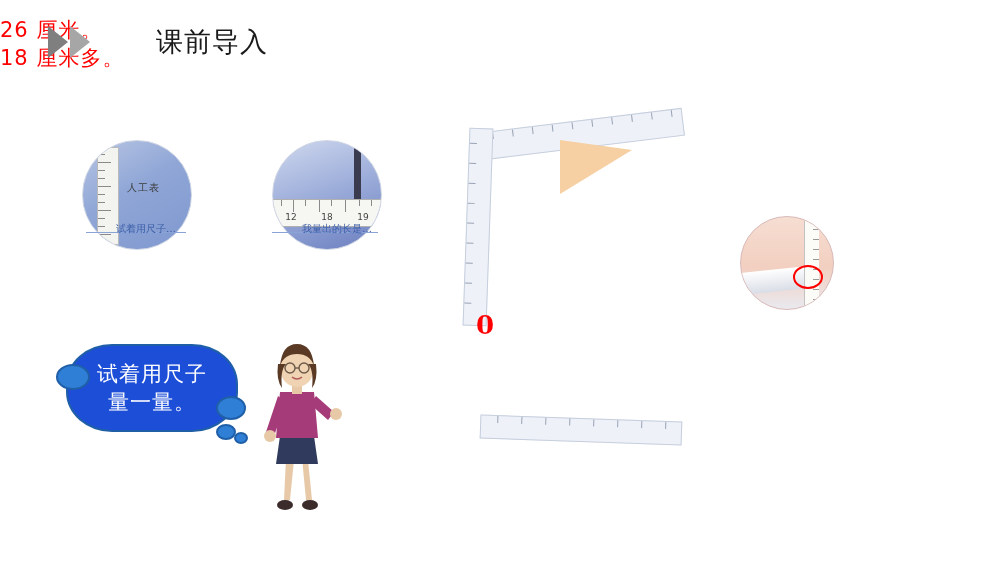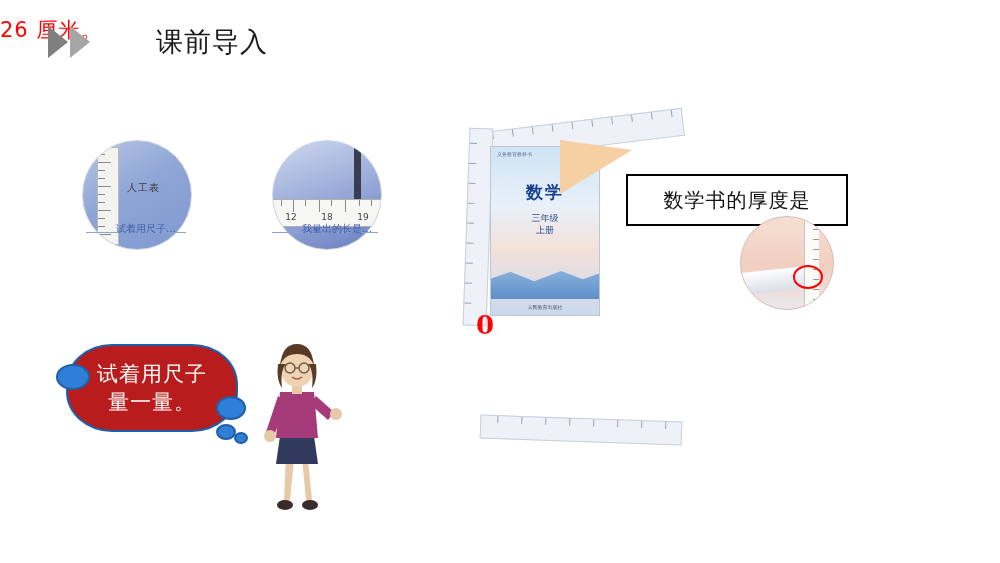"18 厘米多。" div.red-text { html: none -> <div>18 厘米多。</div> }
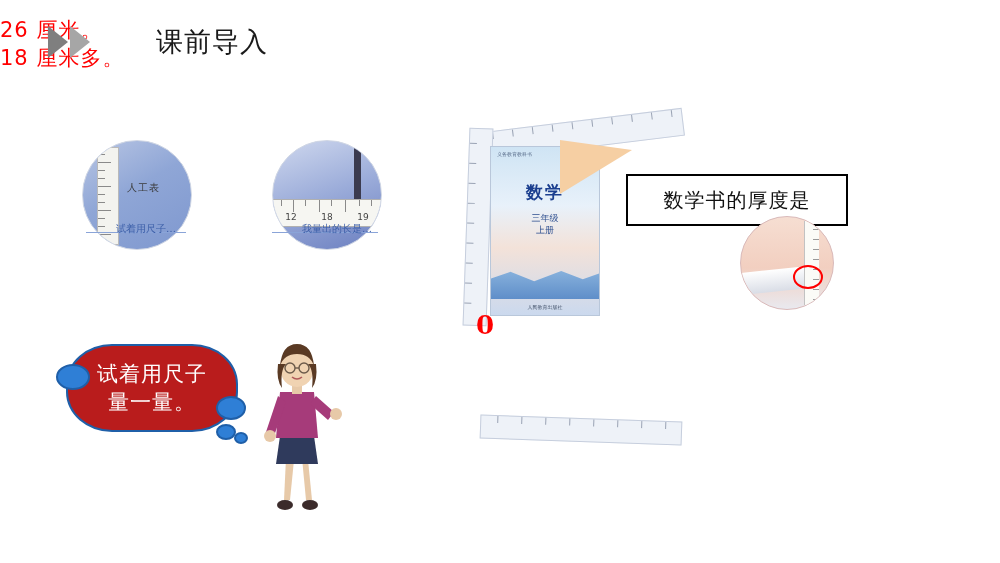"数学" div.mathbook { html: <div> <div>义务教育教科书</div> <div>数学</div> <div> <div>三年级</div> <div>上册</div> </div> <div></div> <div>人民教育出版社</div> </div> -> none }
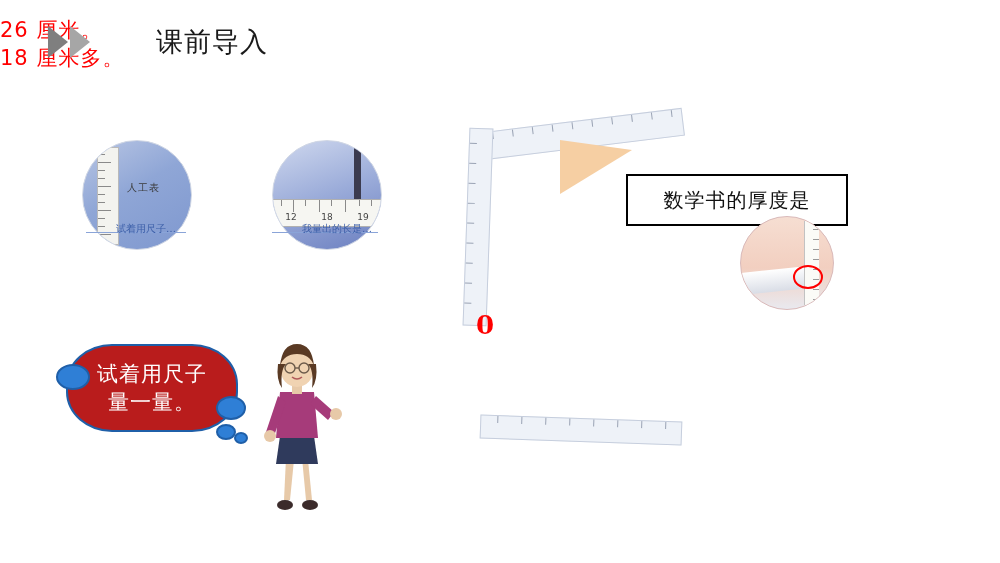"数学书的厚度是" div.callout { html: <div> <span>数学书的厚度是</span> </div> -> none }
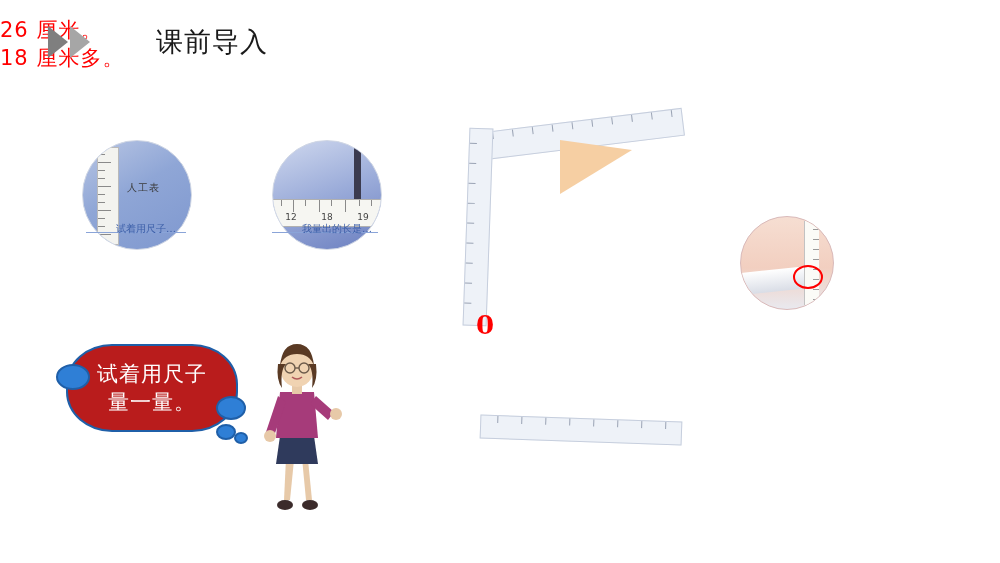"试着用尺子" .bubble { background: #b91c1c -> #1d4ed8 }
